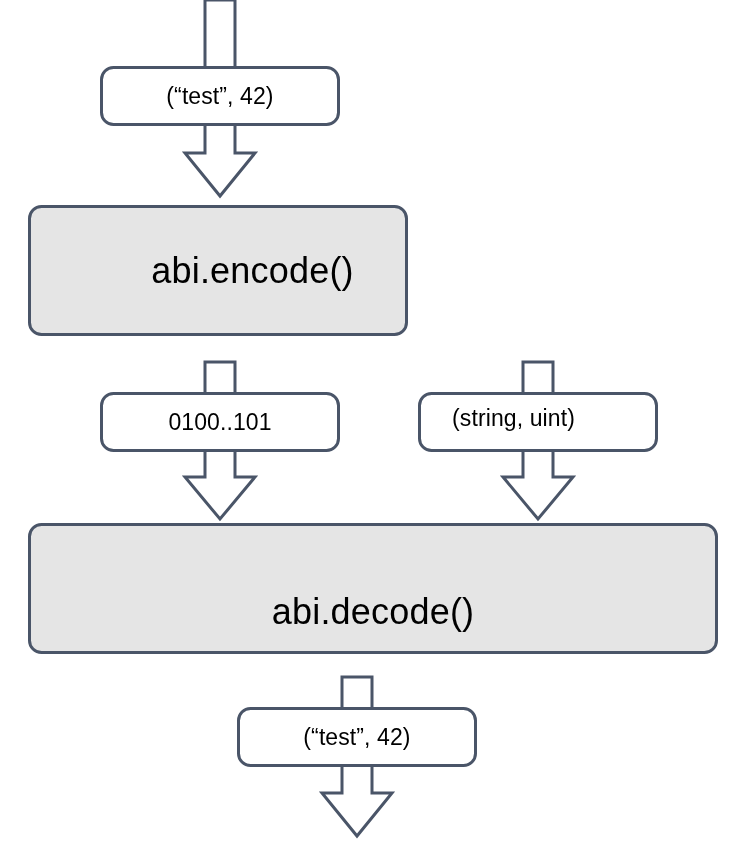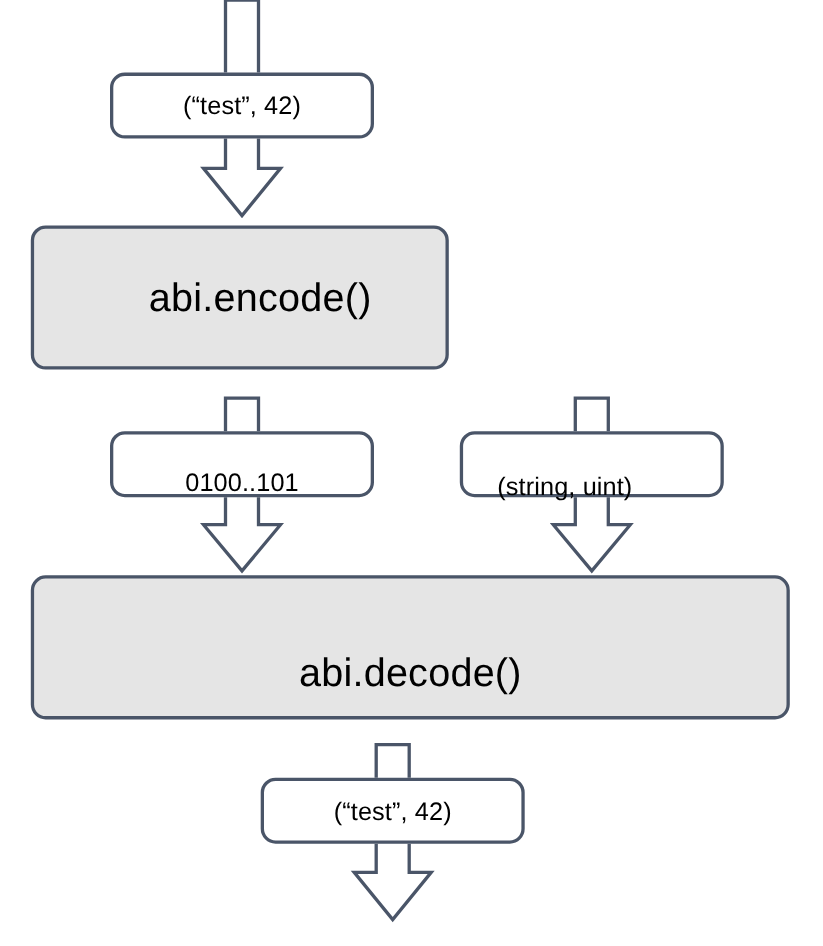"abi.encode()" div.node-label { left: 12px -> 28px }
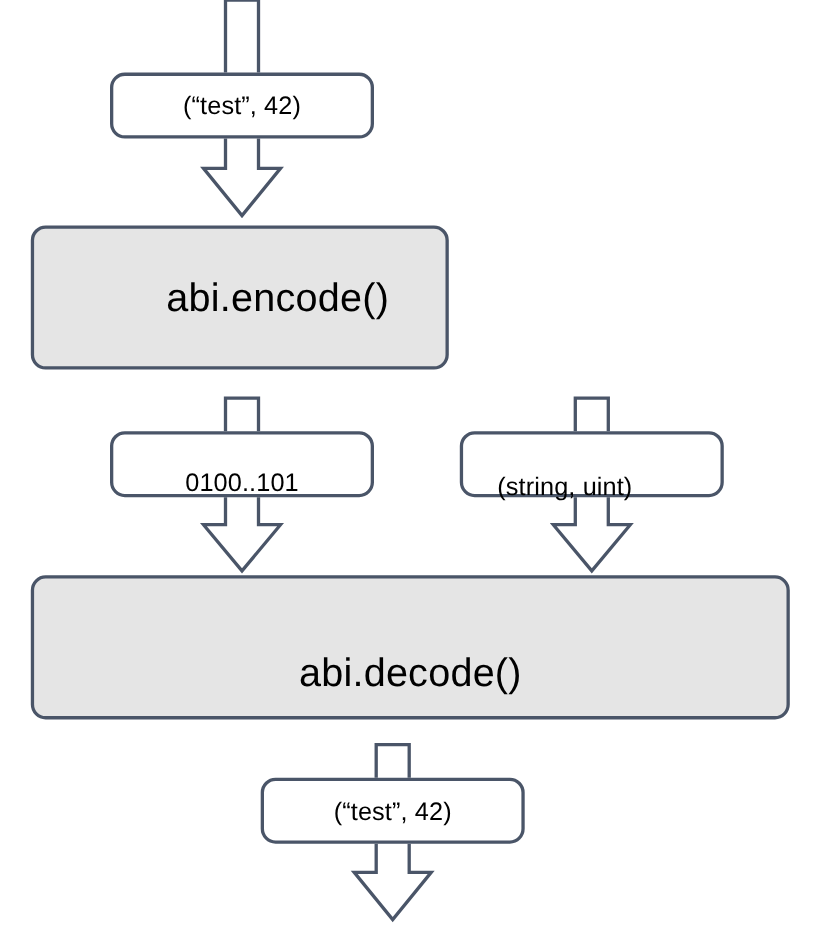"0100..101" div.node-label { top: 408px -> 392px }
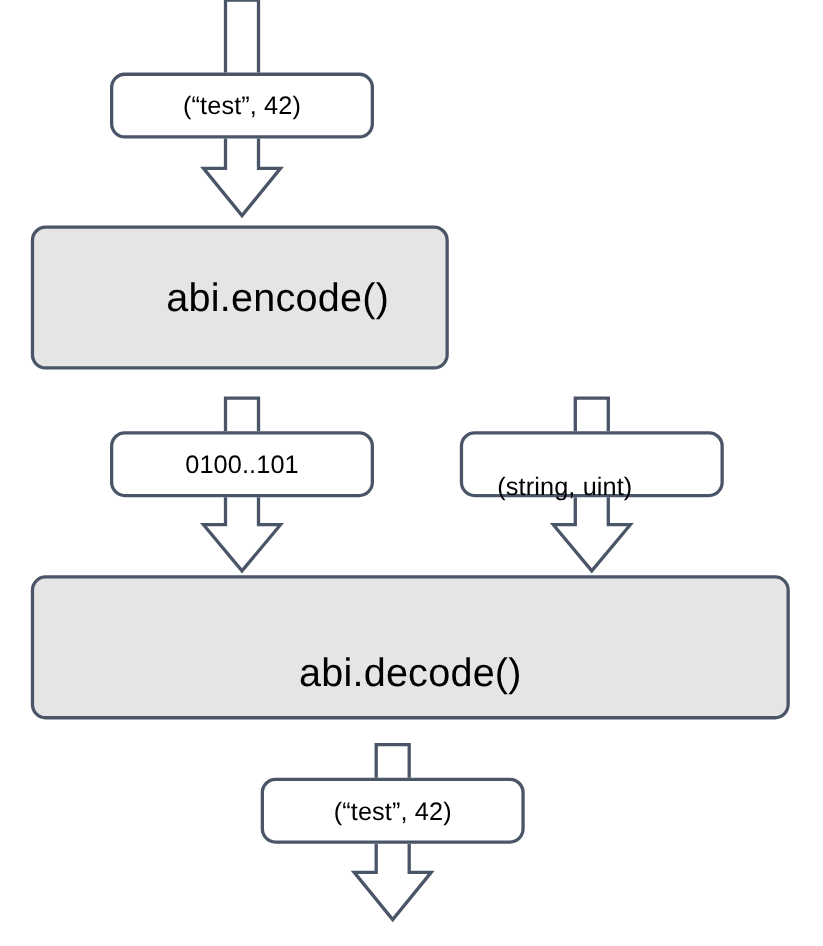"(string, uint)" div.node-label { top: 412px -> 388px }
